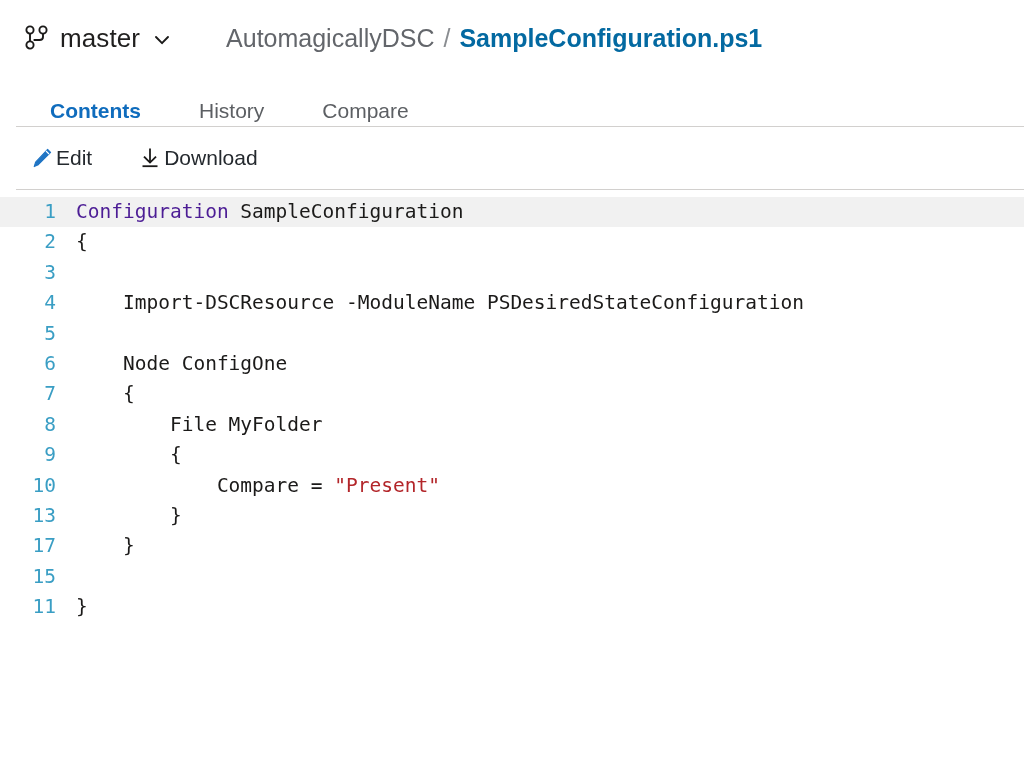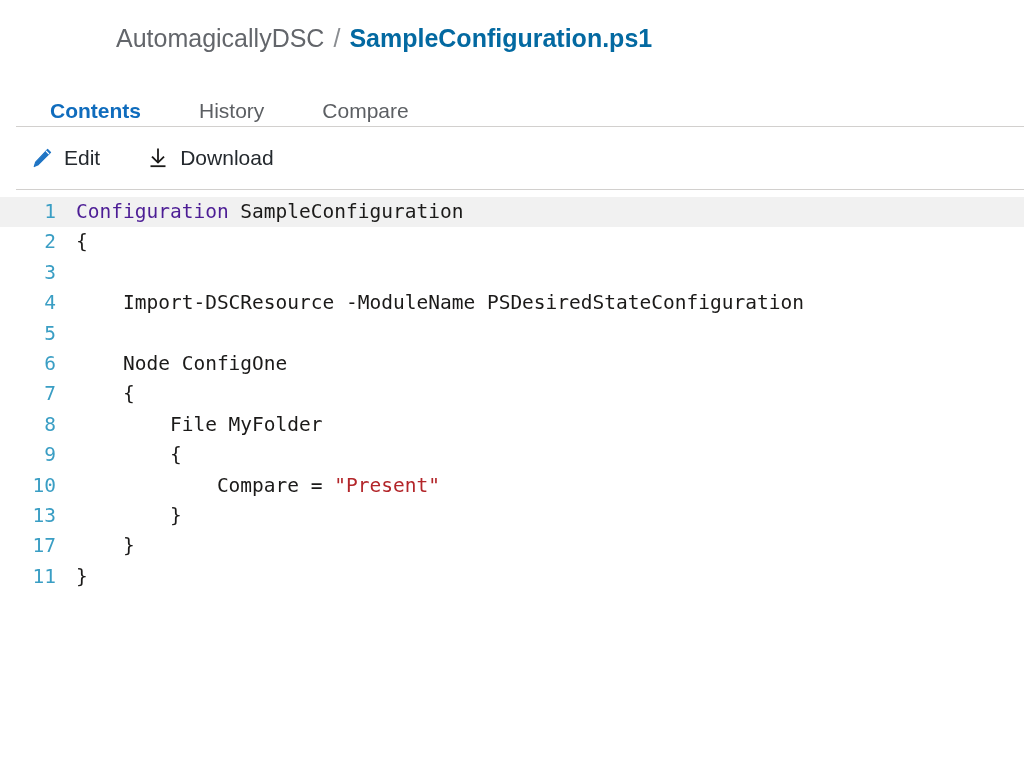"master" div.branch-picker { html: none -> <div> <span> <svg> <g> <circle></circle> <circle></circle> <circle></circle> <path></path> <path></path> </g> </svg> </span> <span>master</span> <span> <svg> <path></path> </svg> </span> </div> }
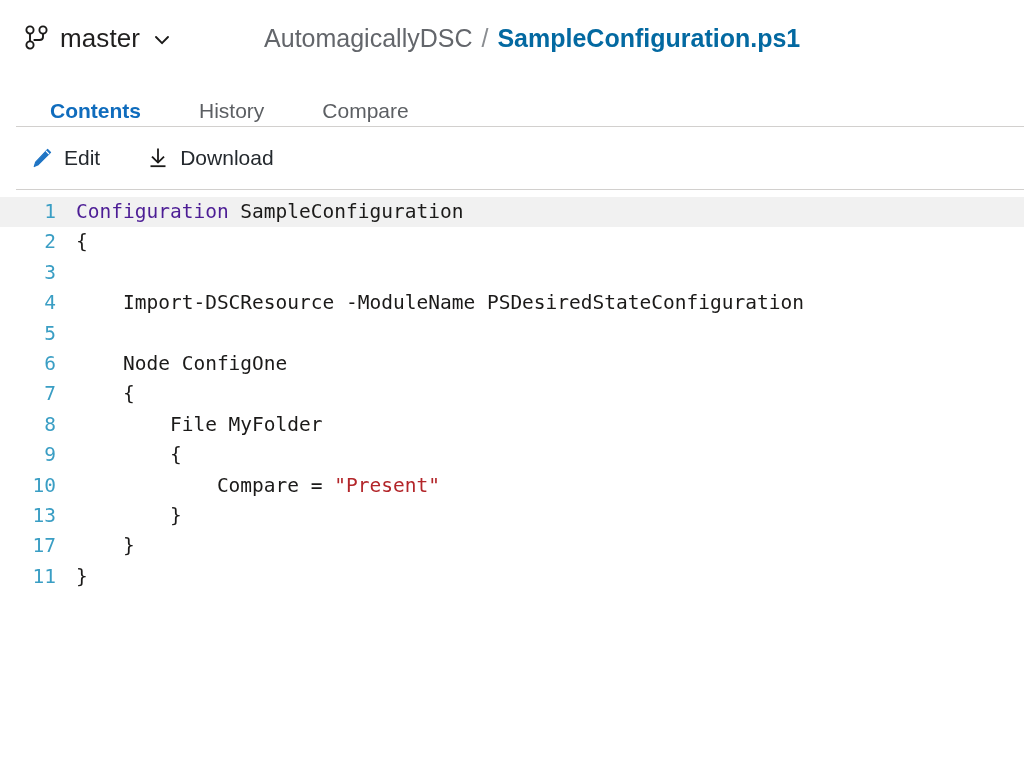"AutomagicallyDSC" .breadcrumb { margin-left: 92px -> 54px }
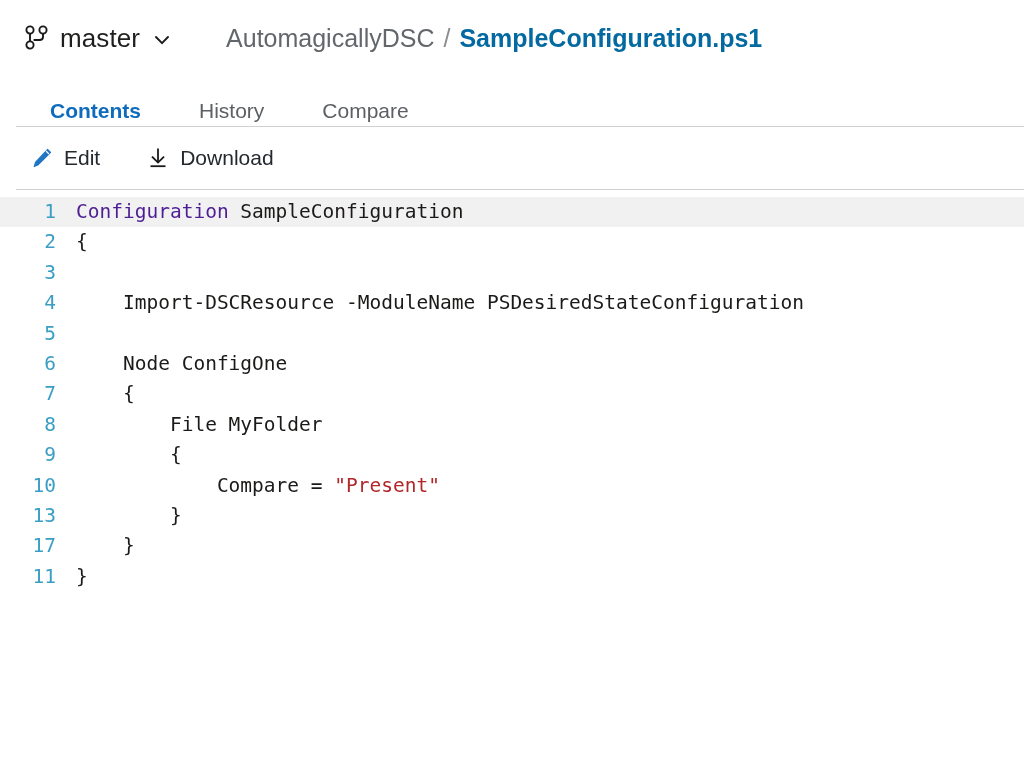"Edit" .tool-btn { gap: 10px -> 2px }
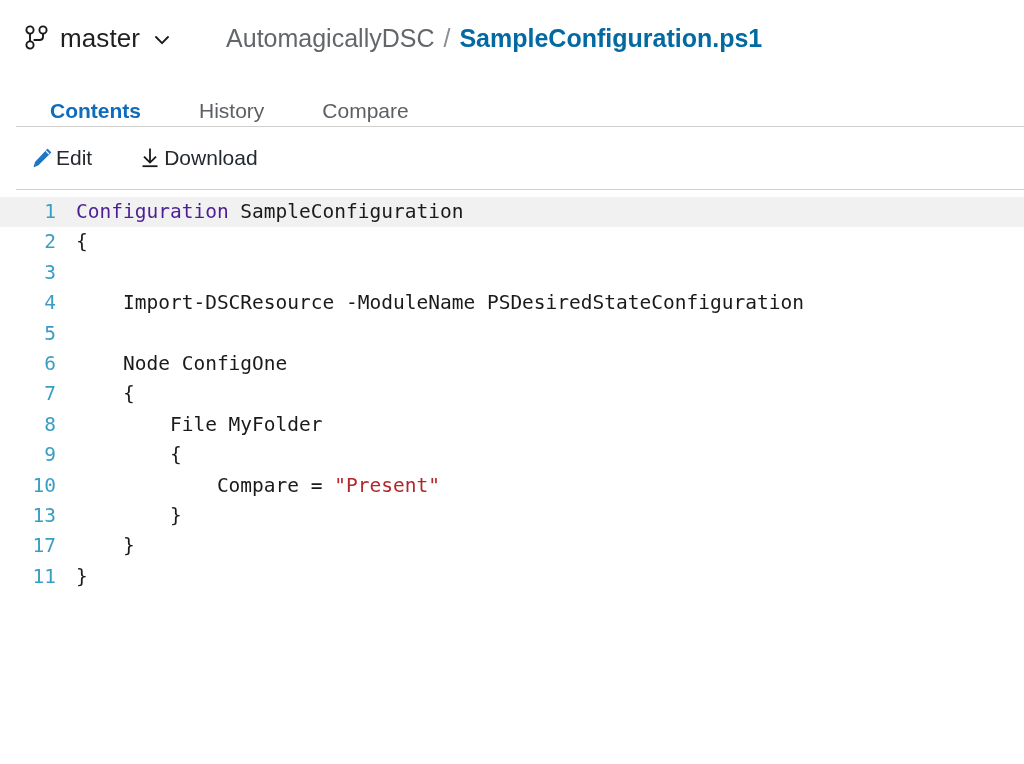"15" div.code-line { html: none -> <div><span>15</span><span><span></span></span></div> }
